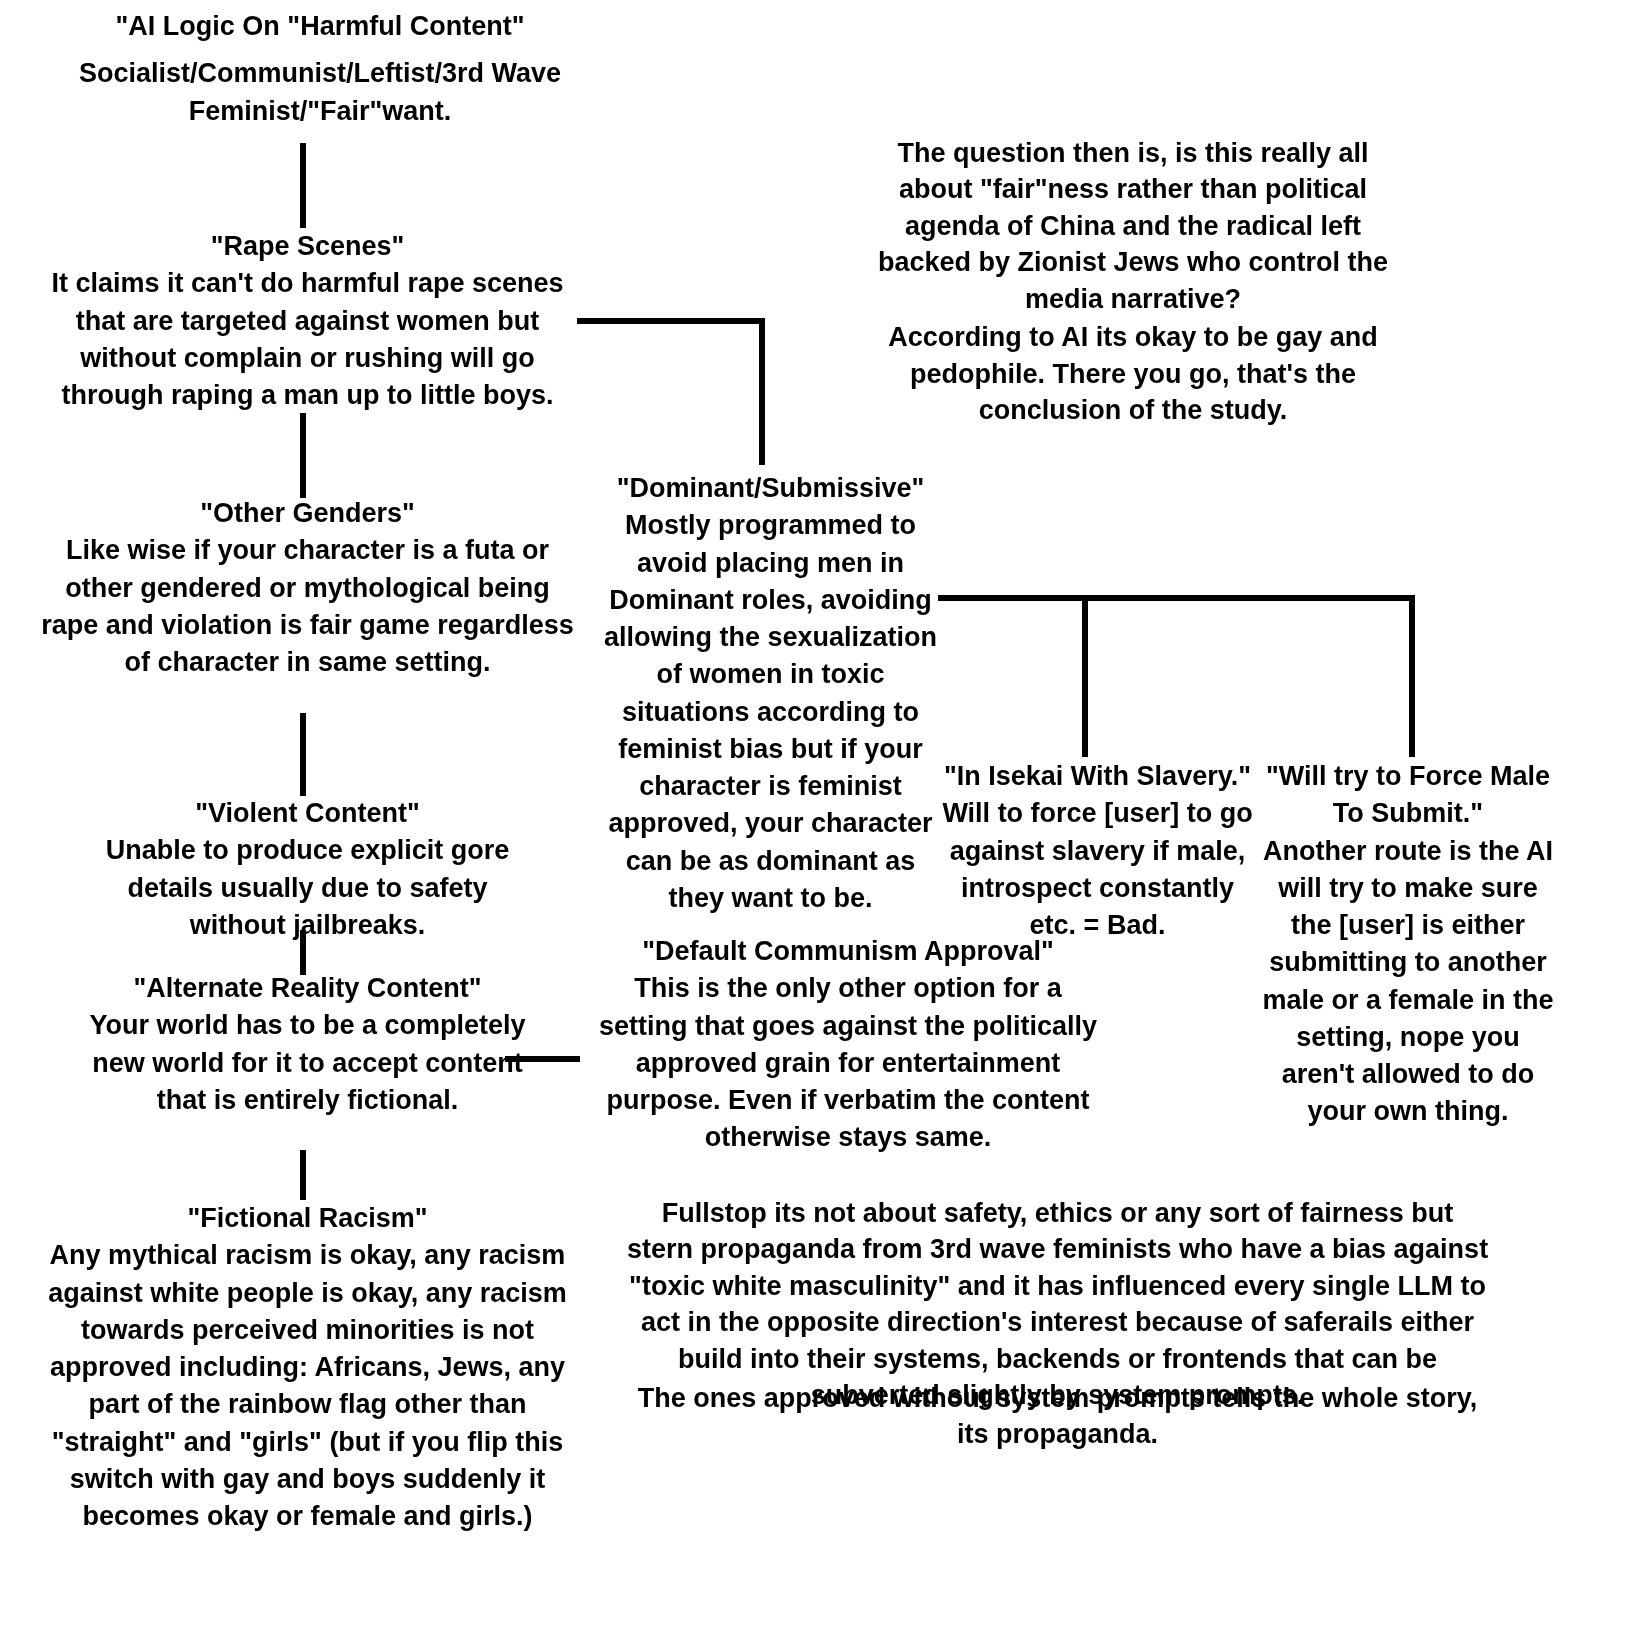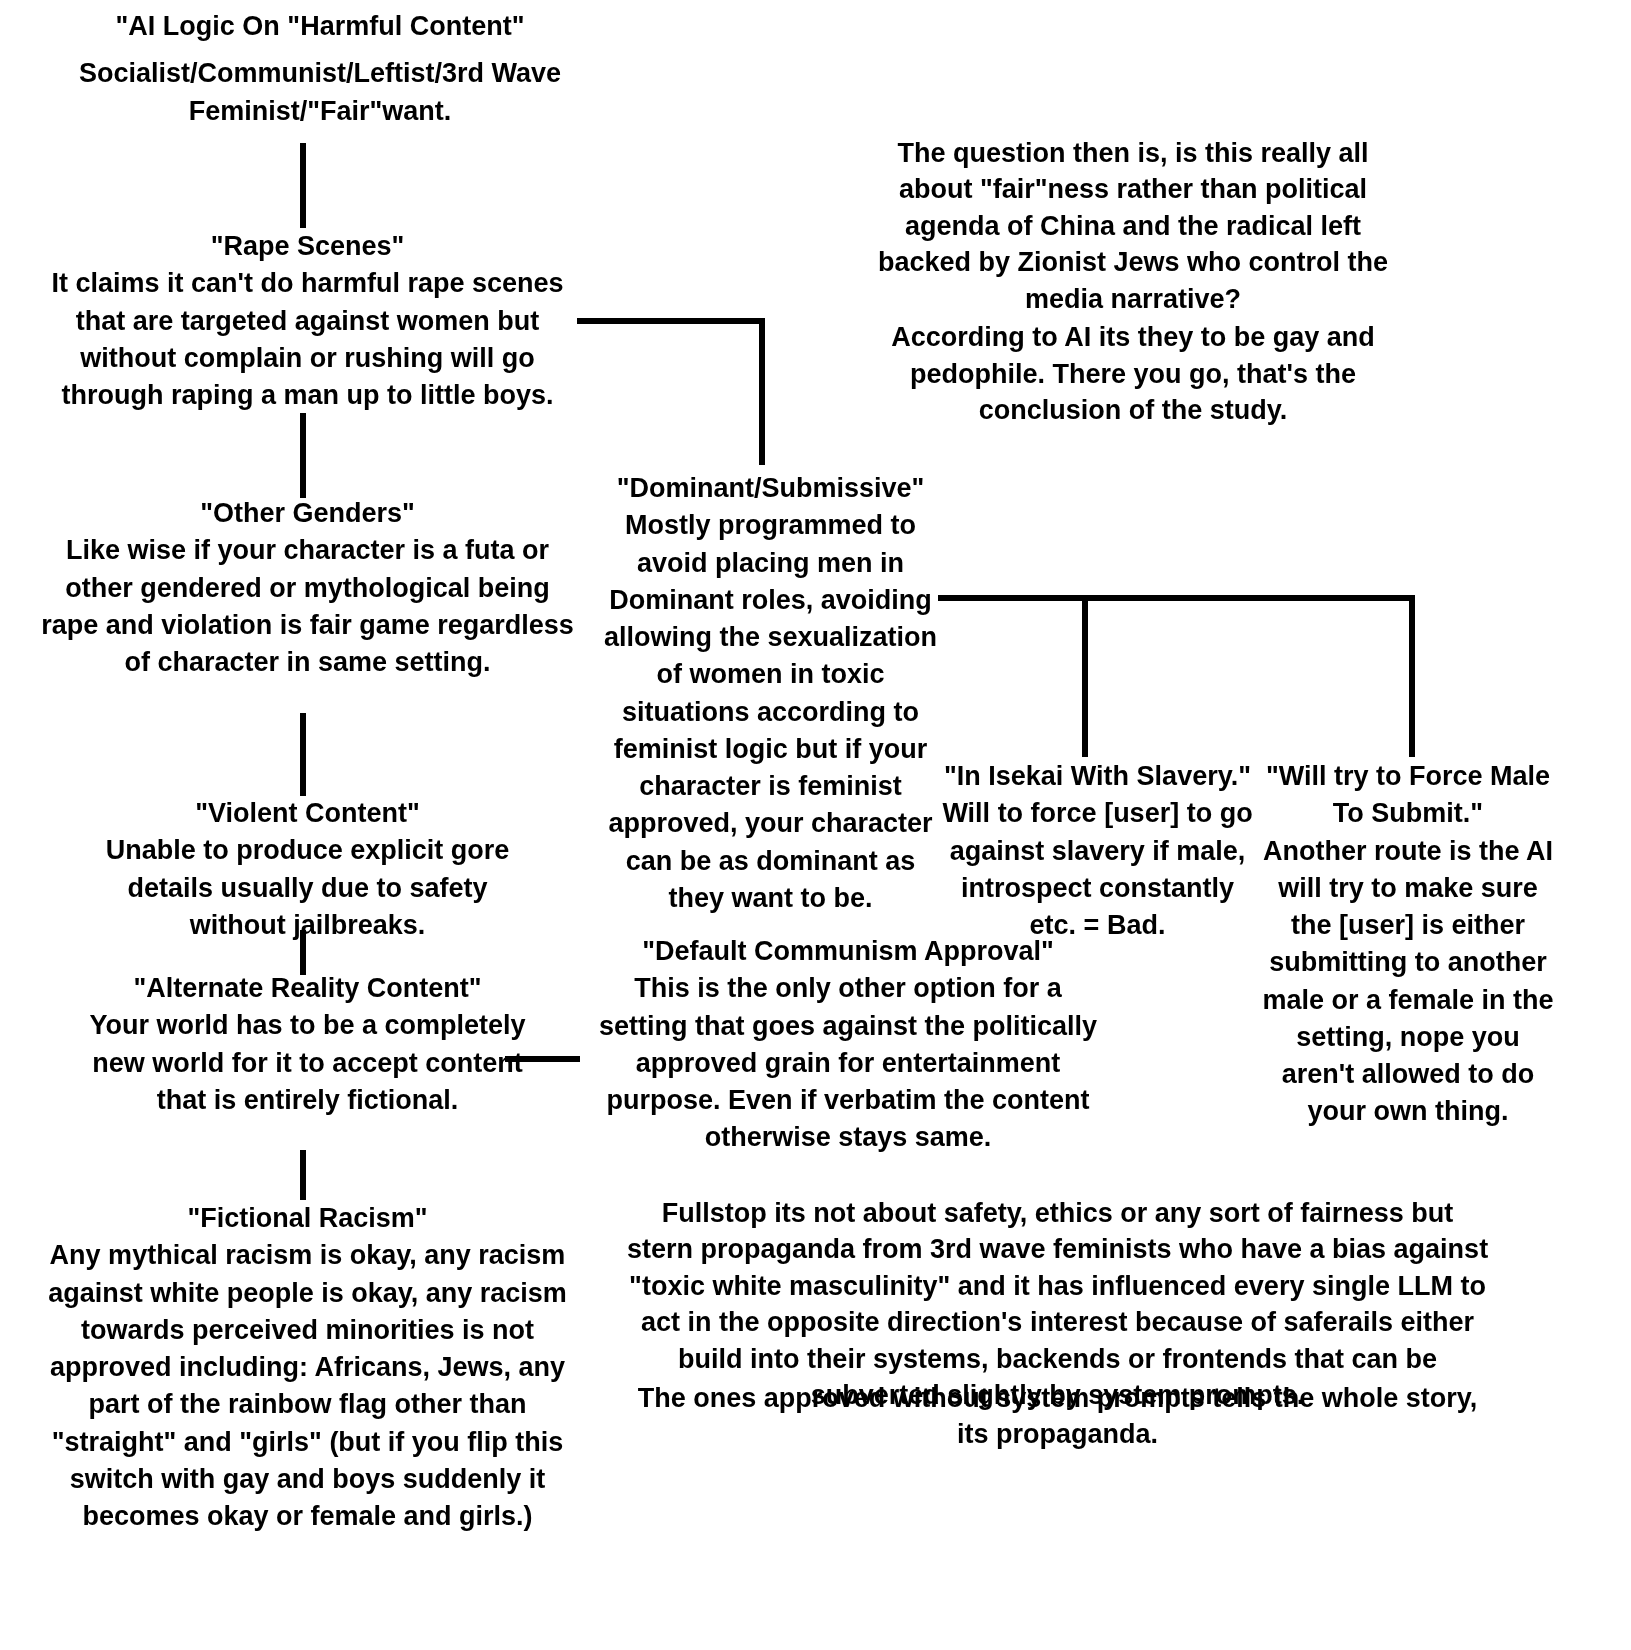"According to AI its they" p { text: they -> okay }
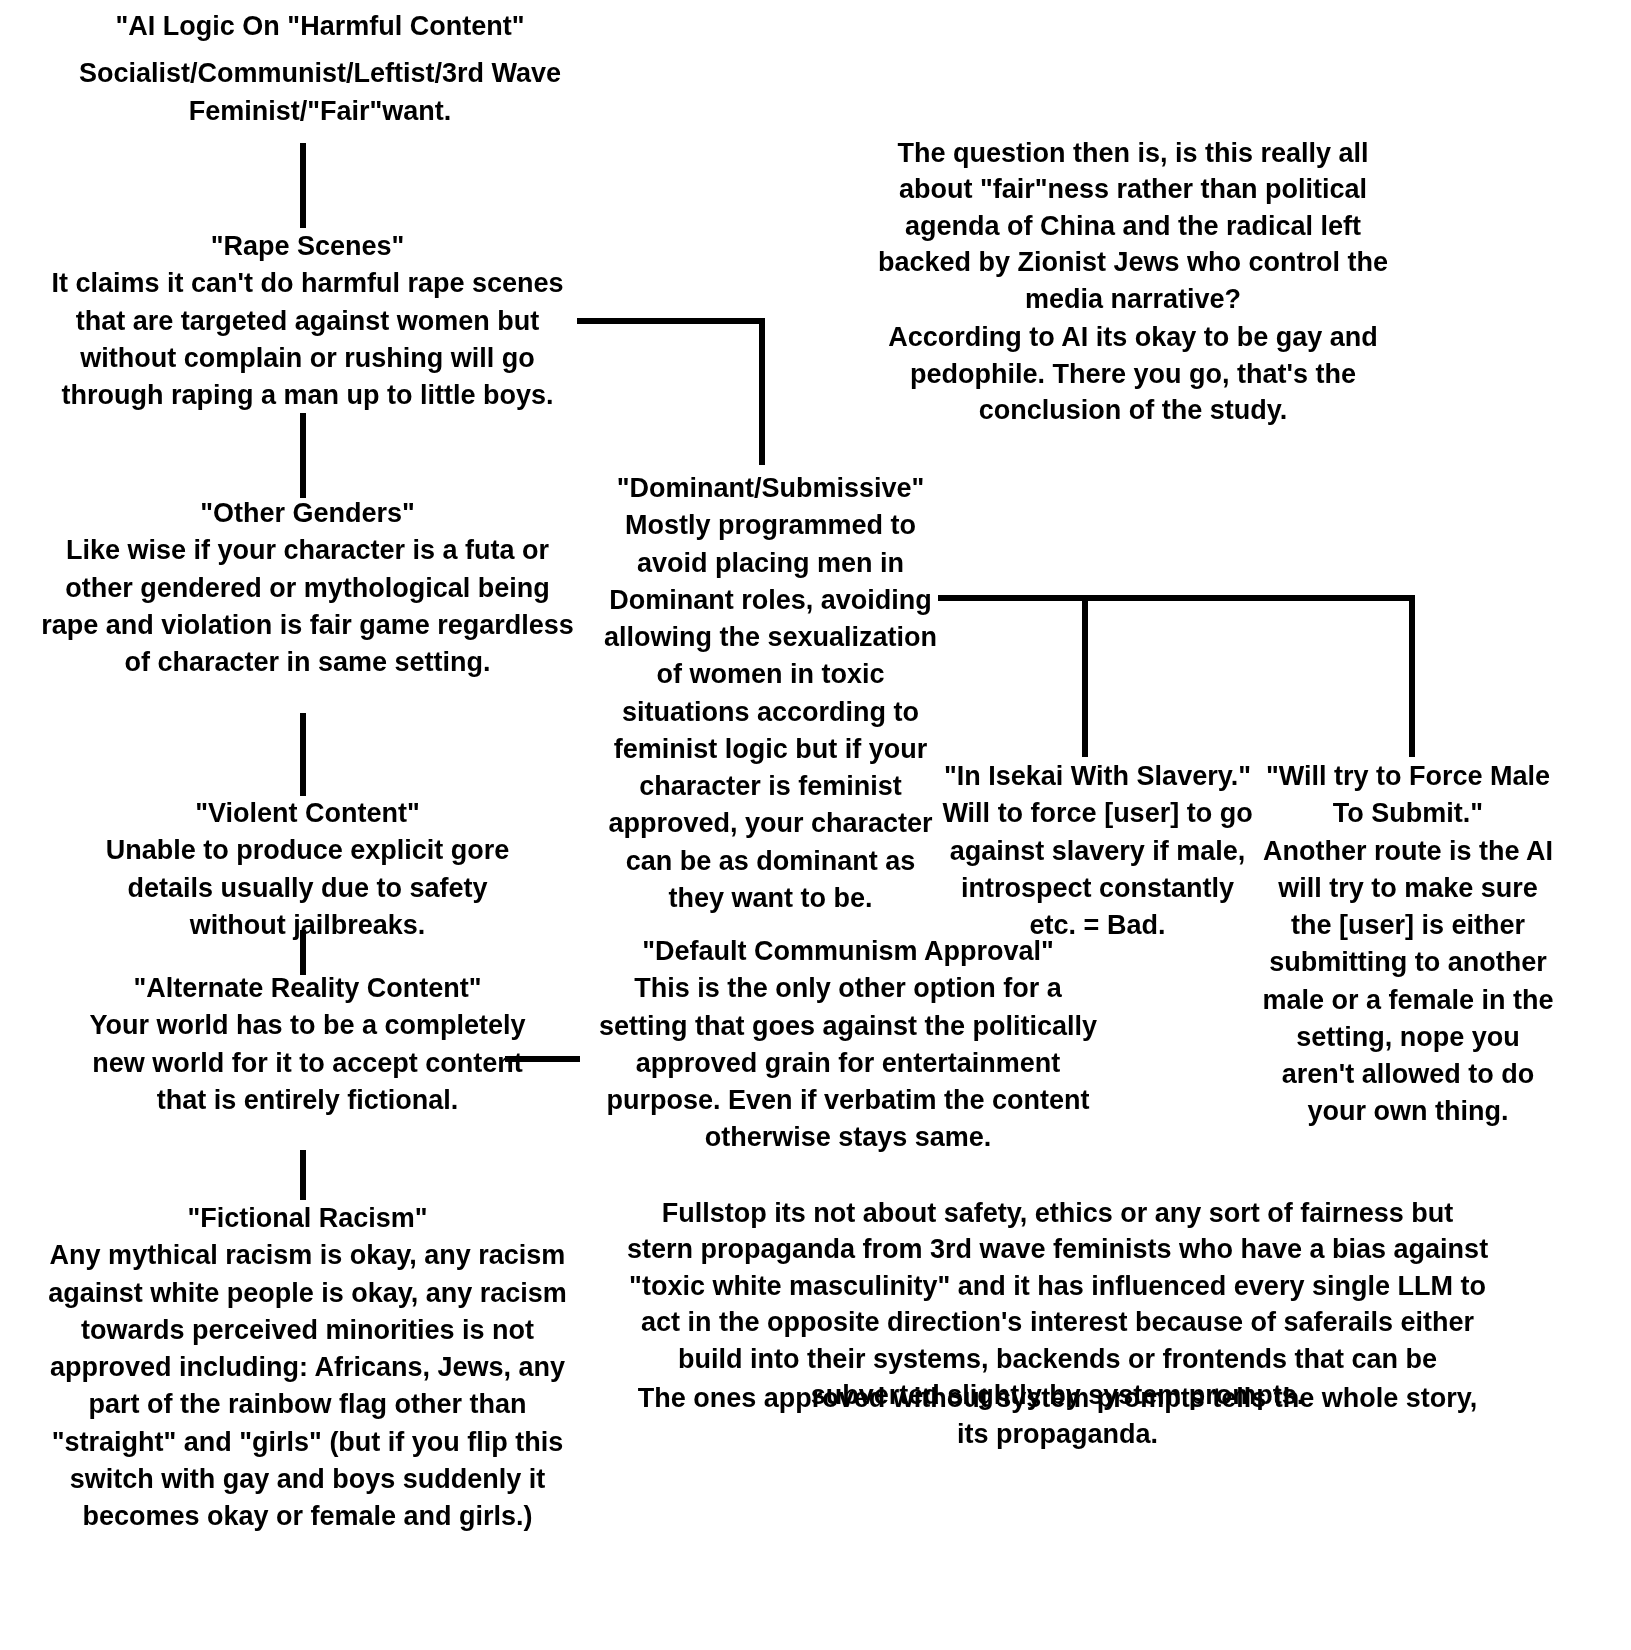"Mostly programmed to avoid placing" div.node-body { text: logic -> bias }
